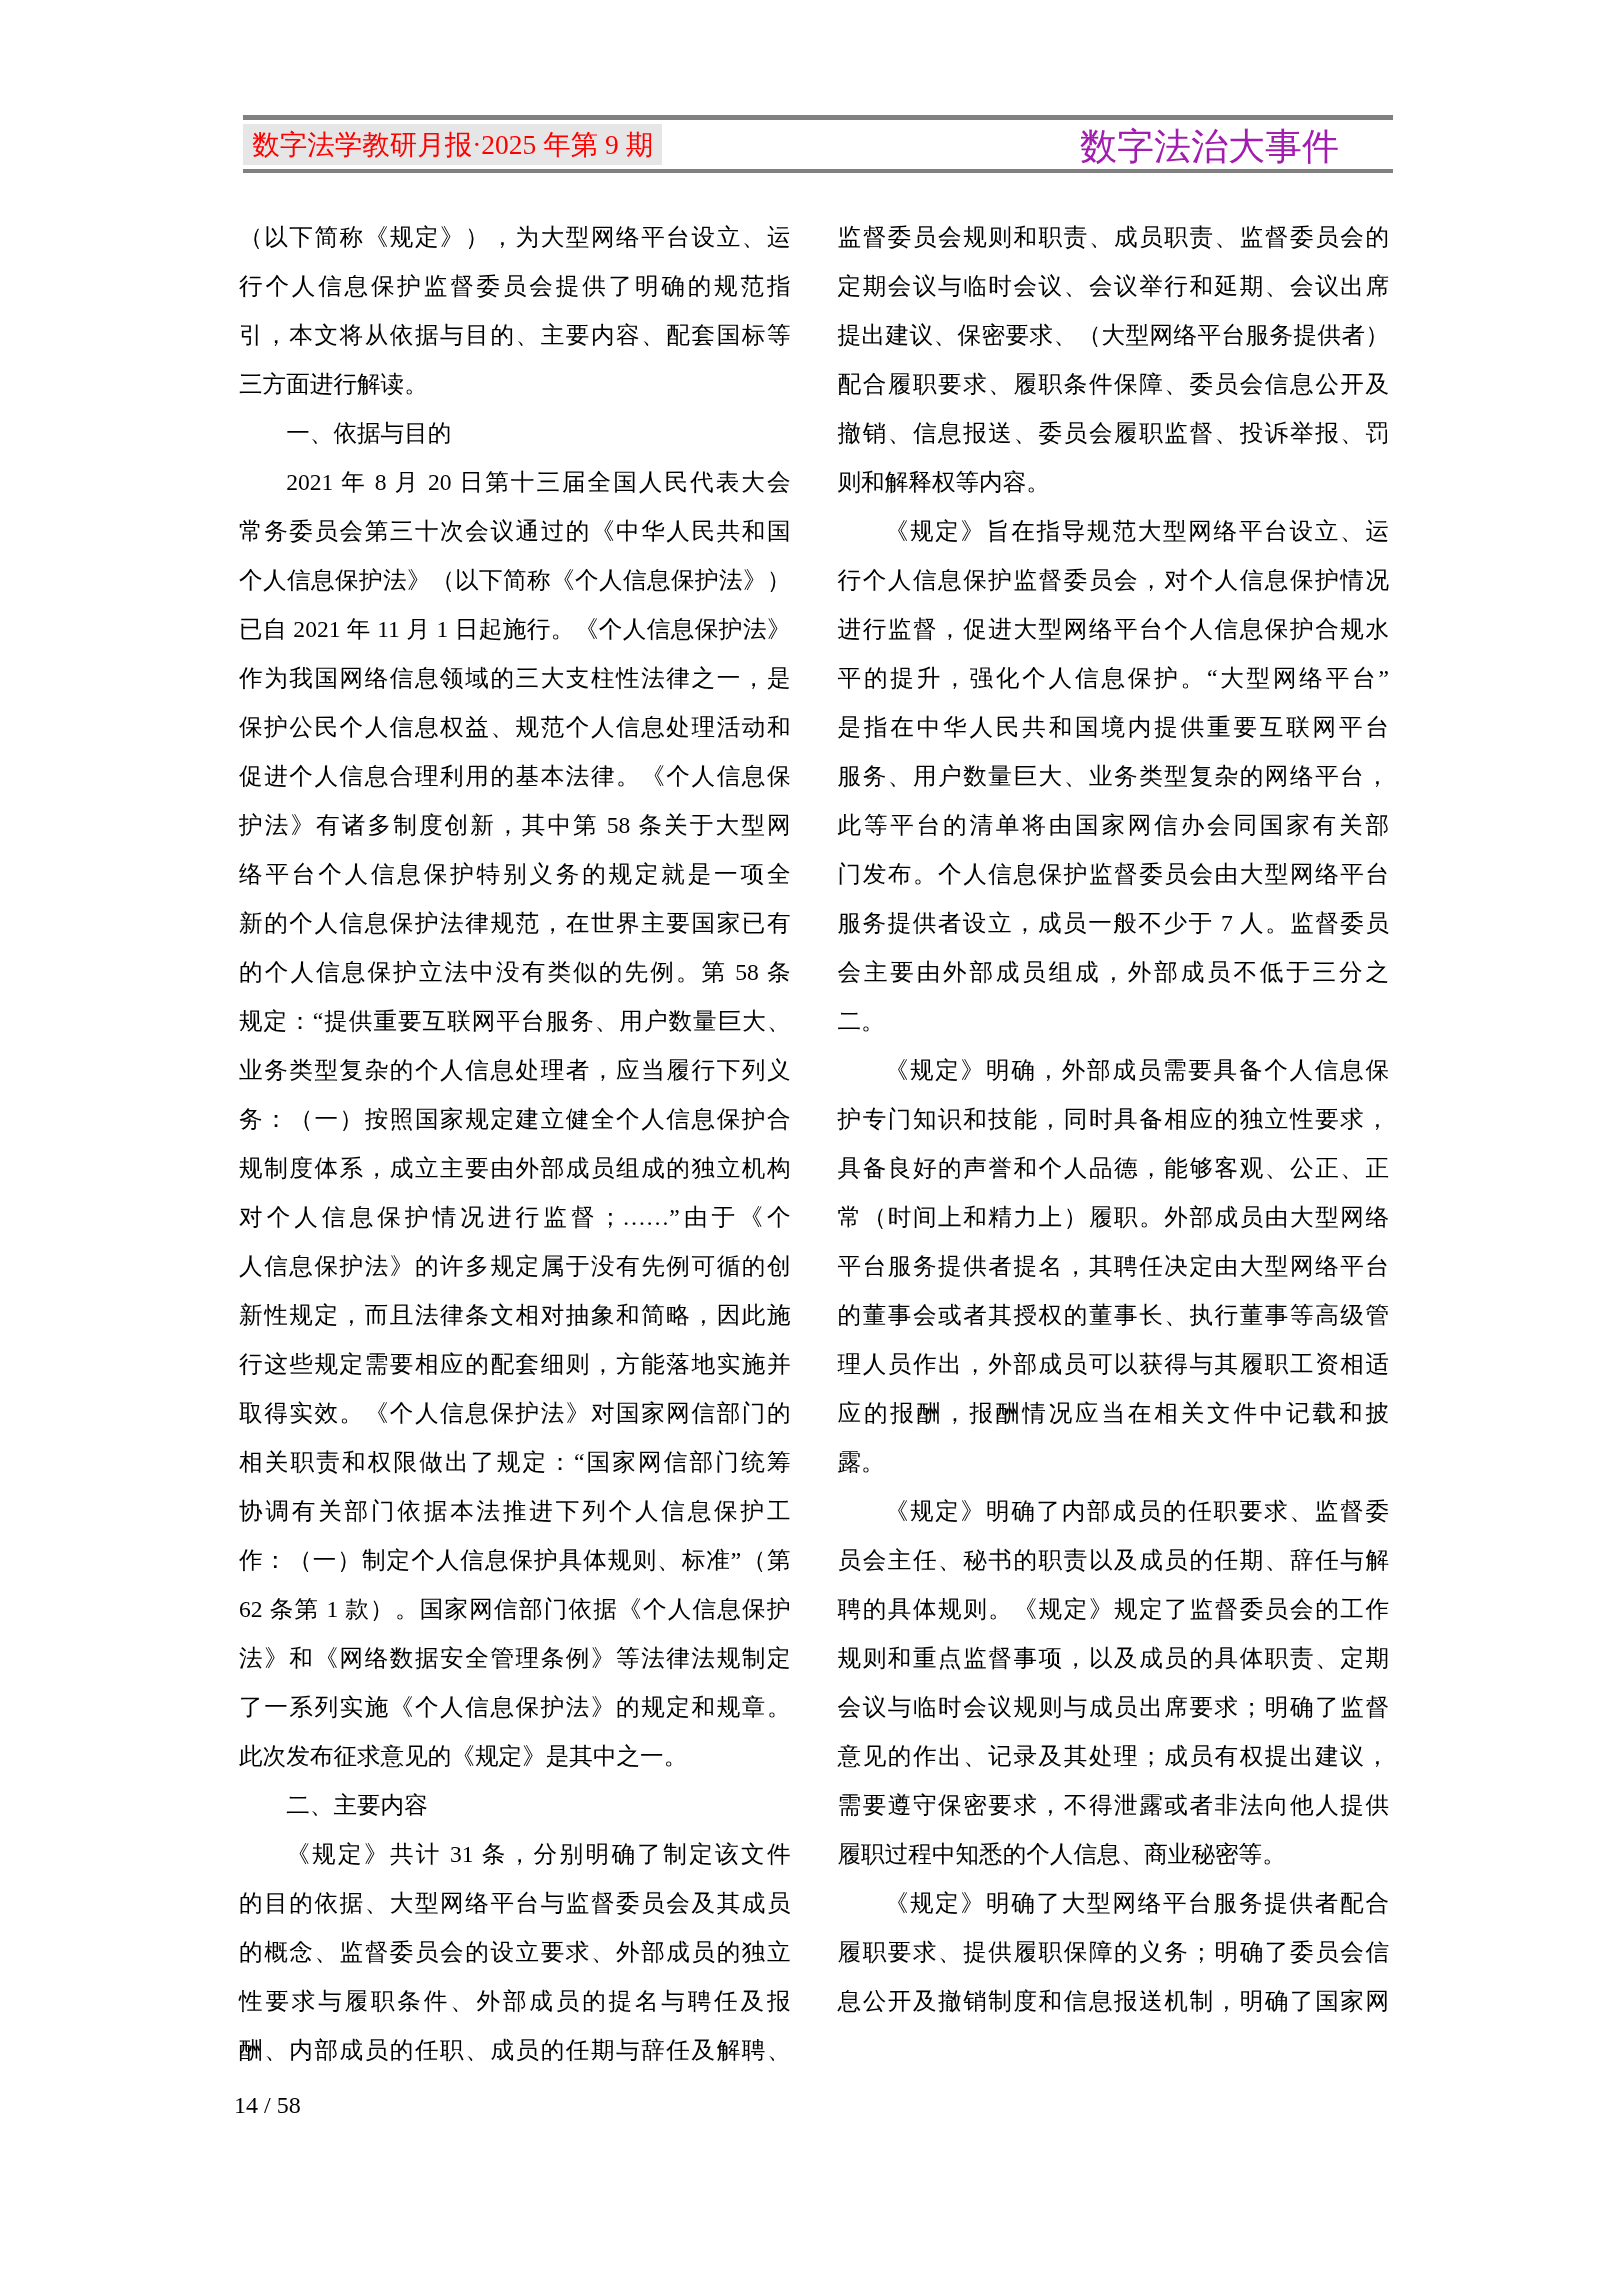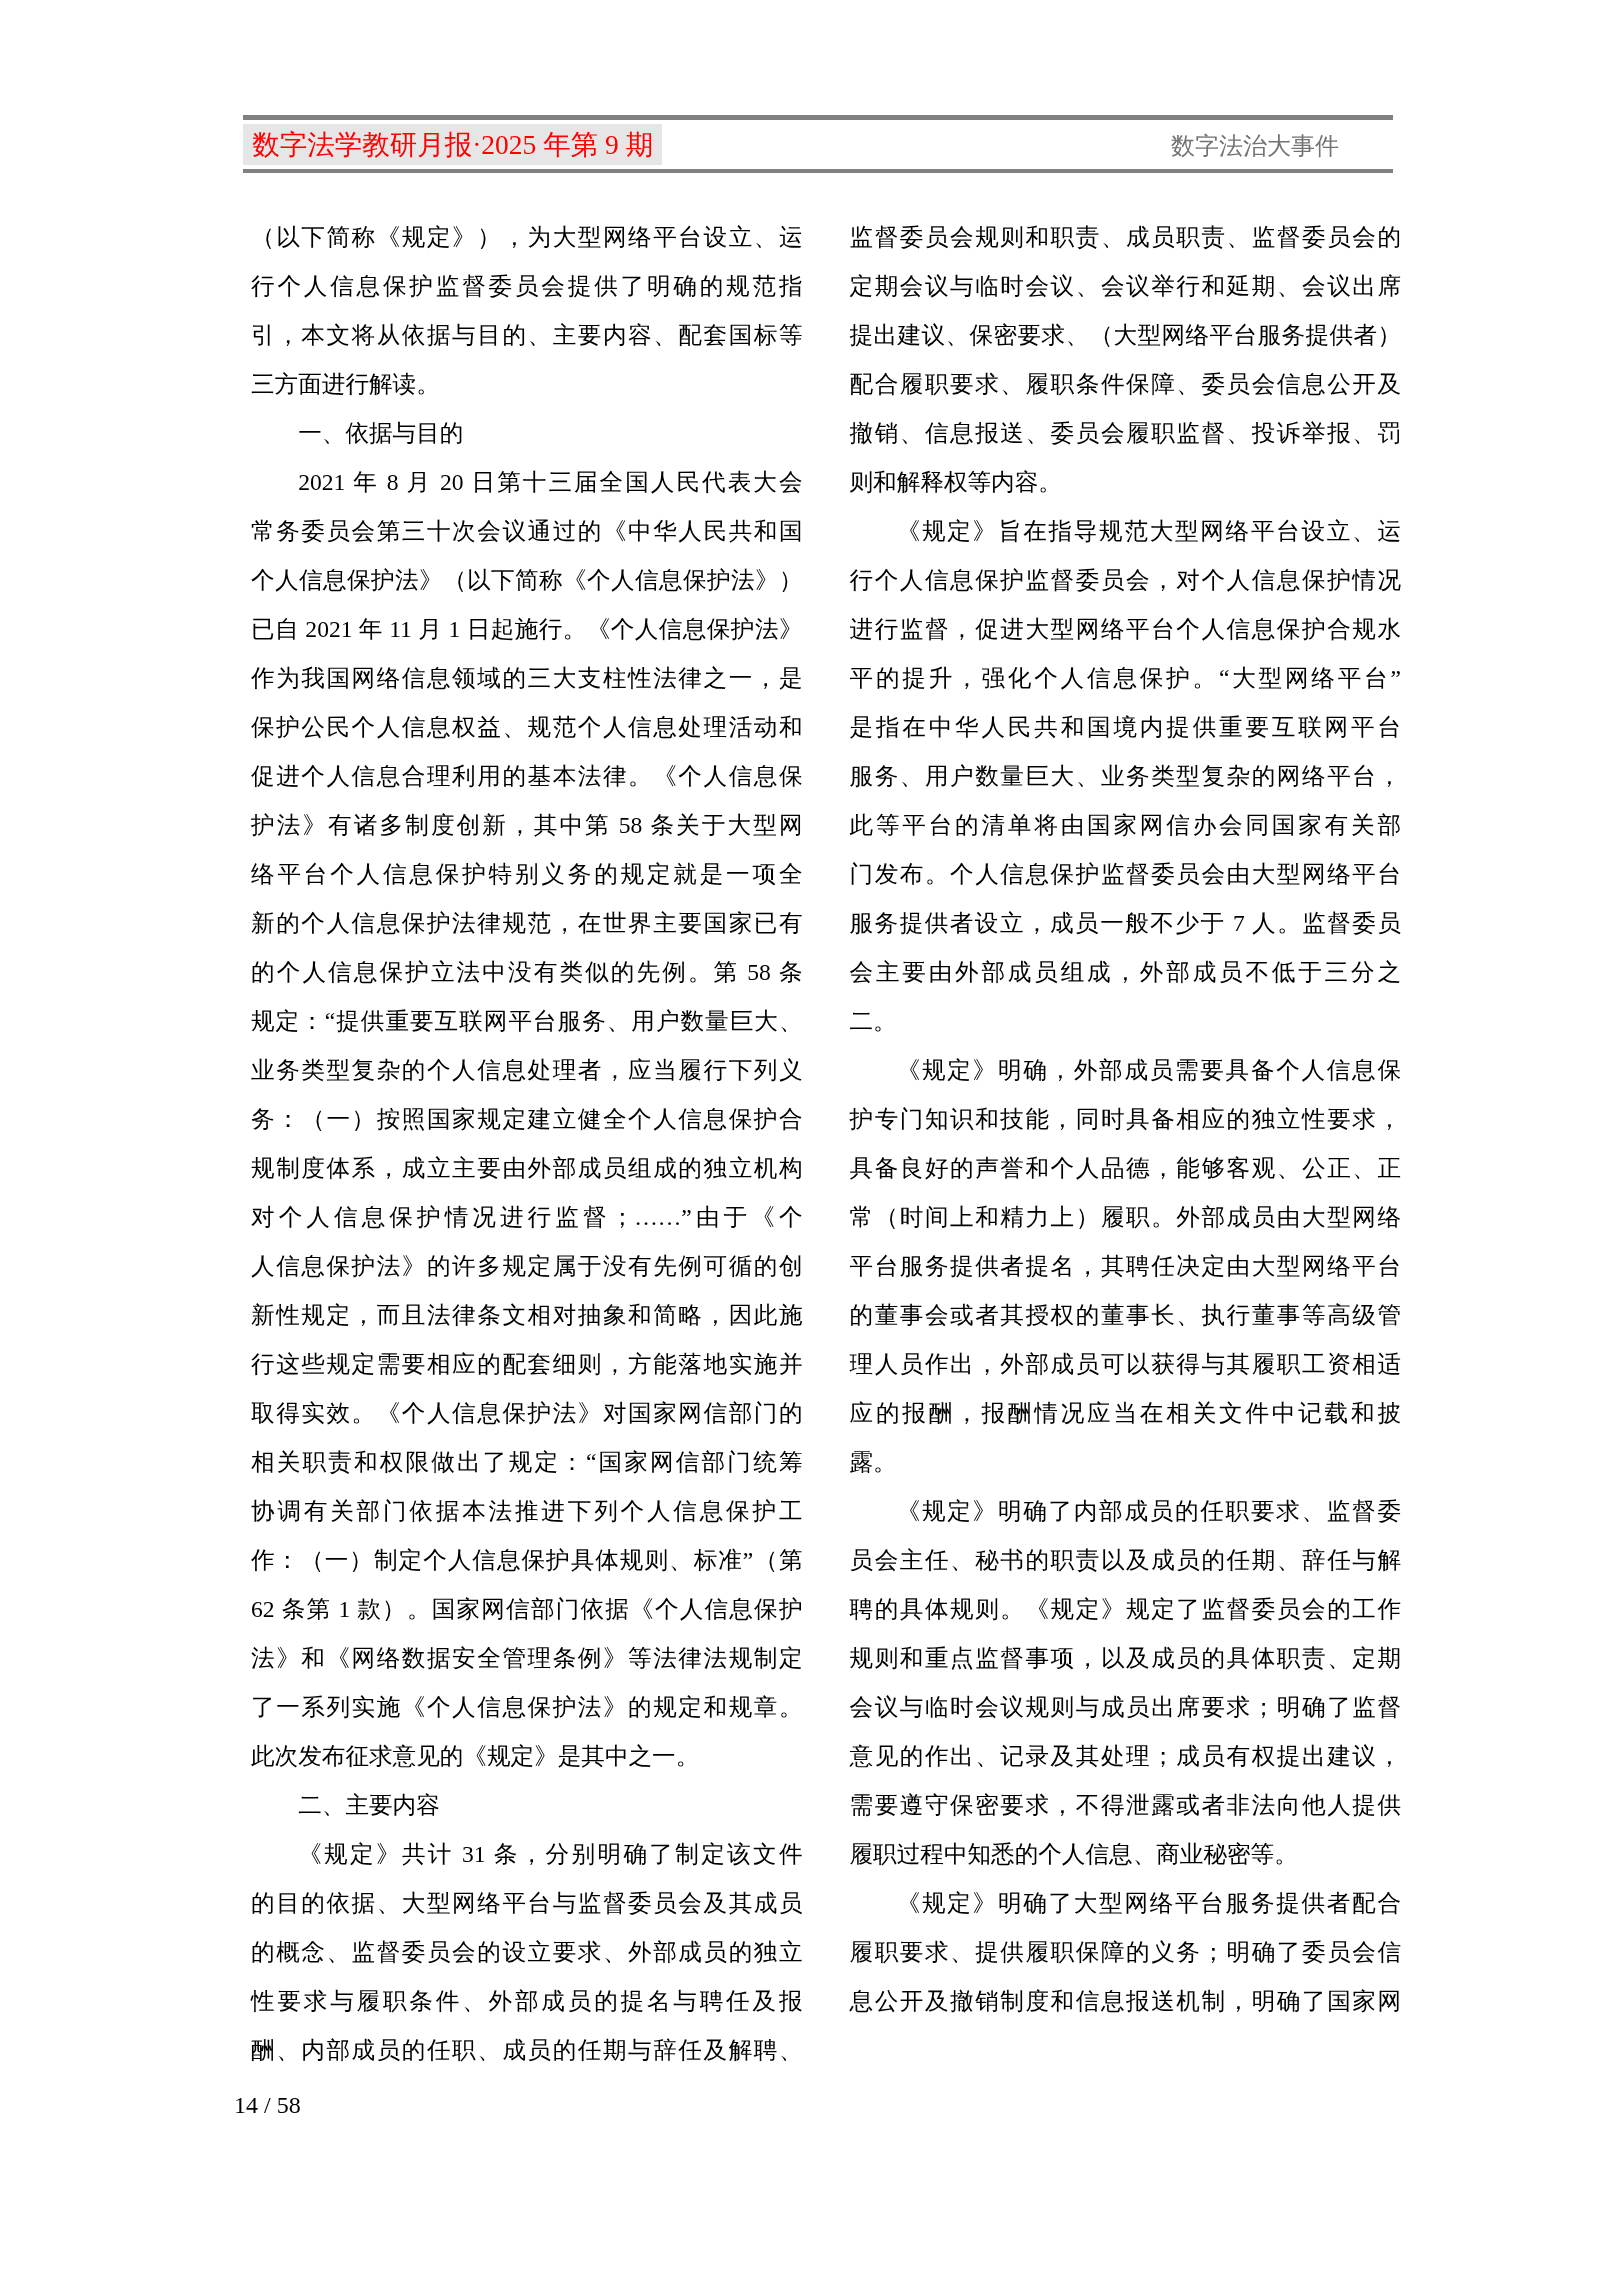"数字法治大事件" .section-title { color: #737373 -> #a21caf; font-size: 24px -> 37px }
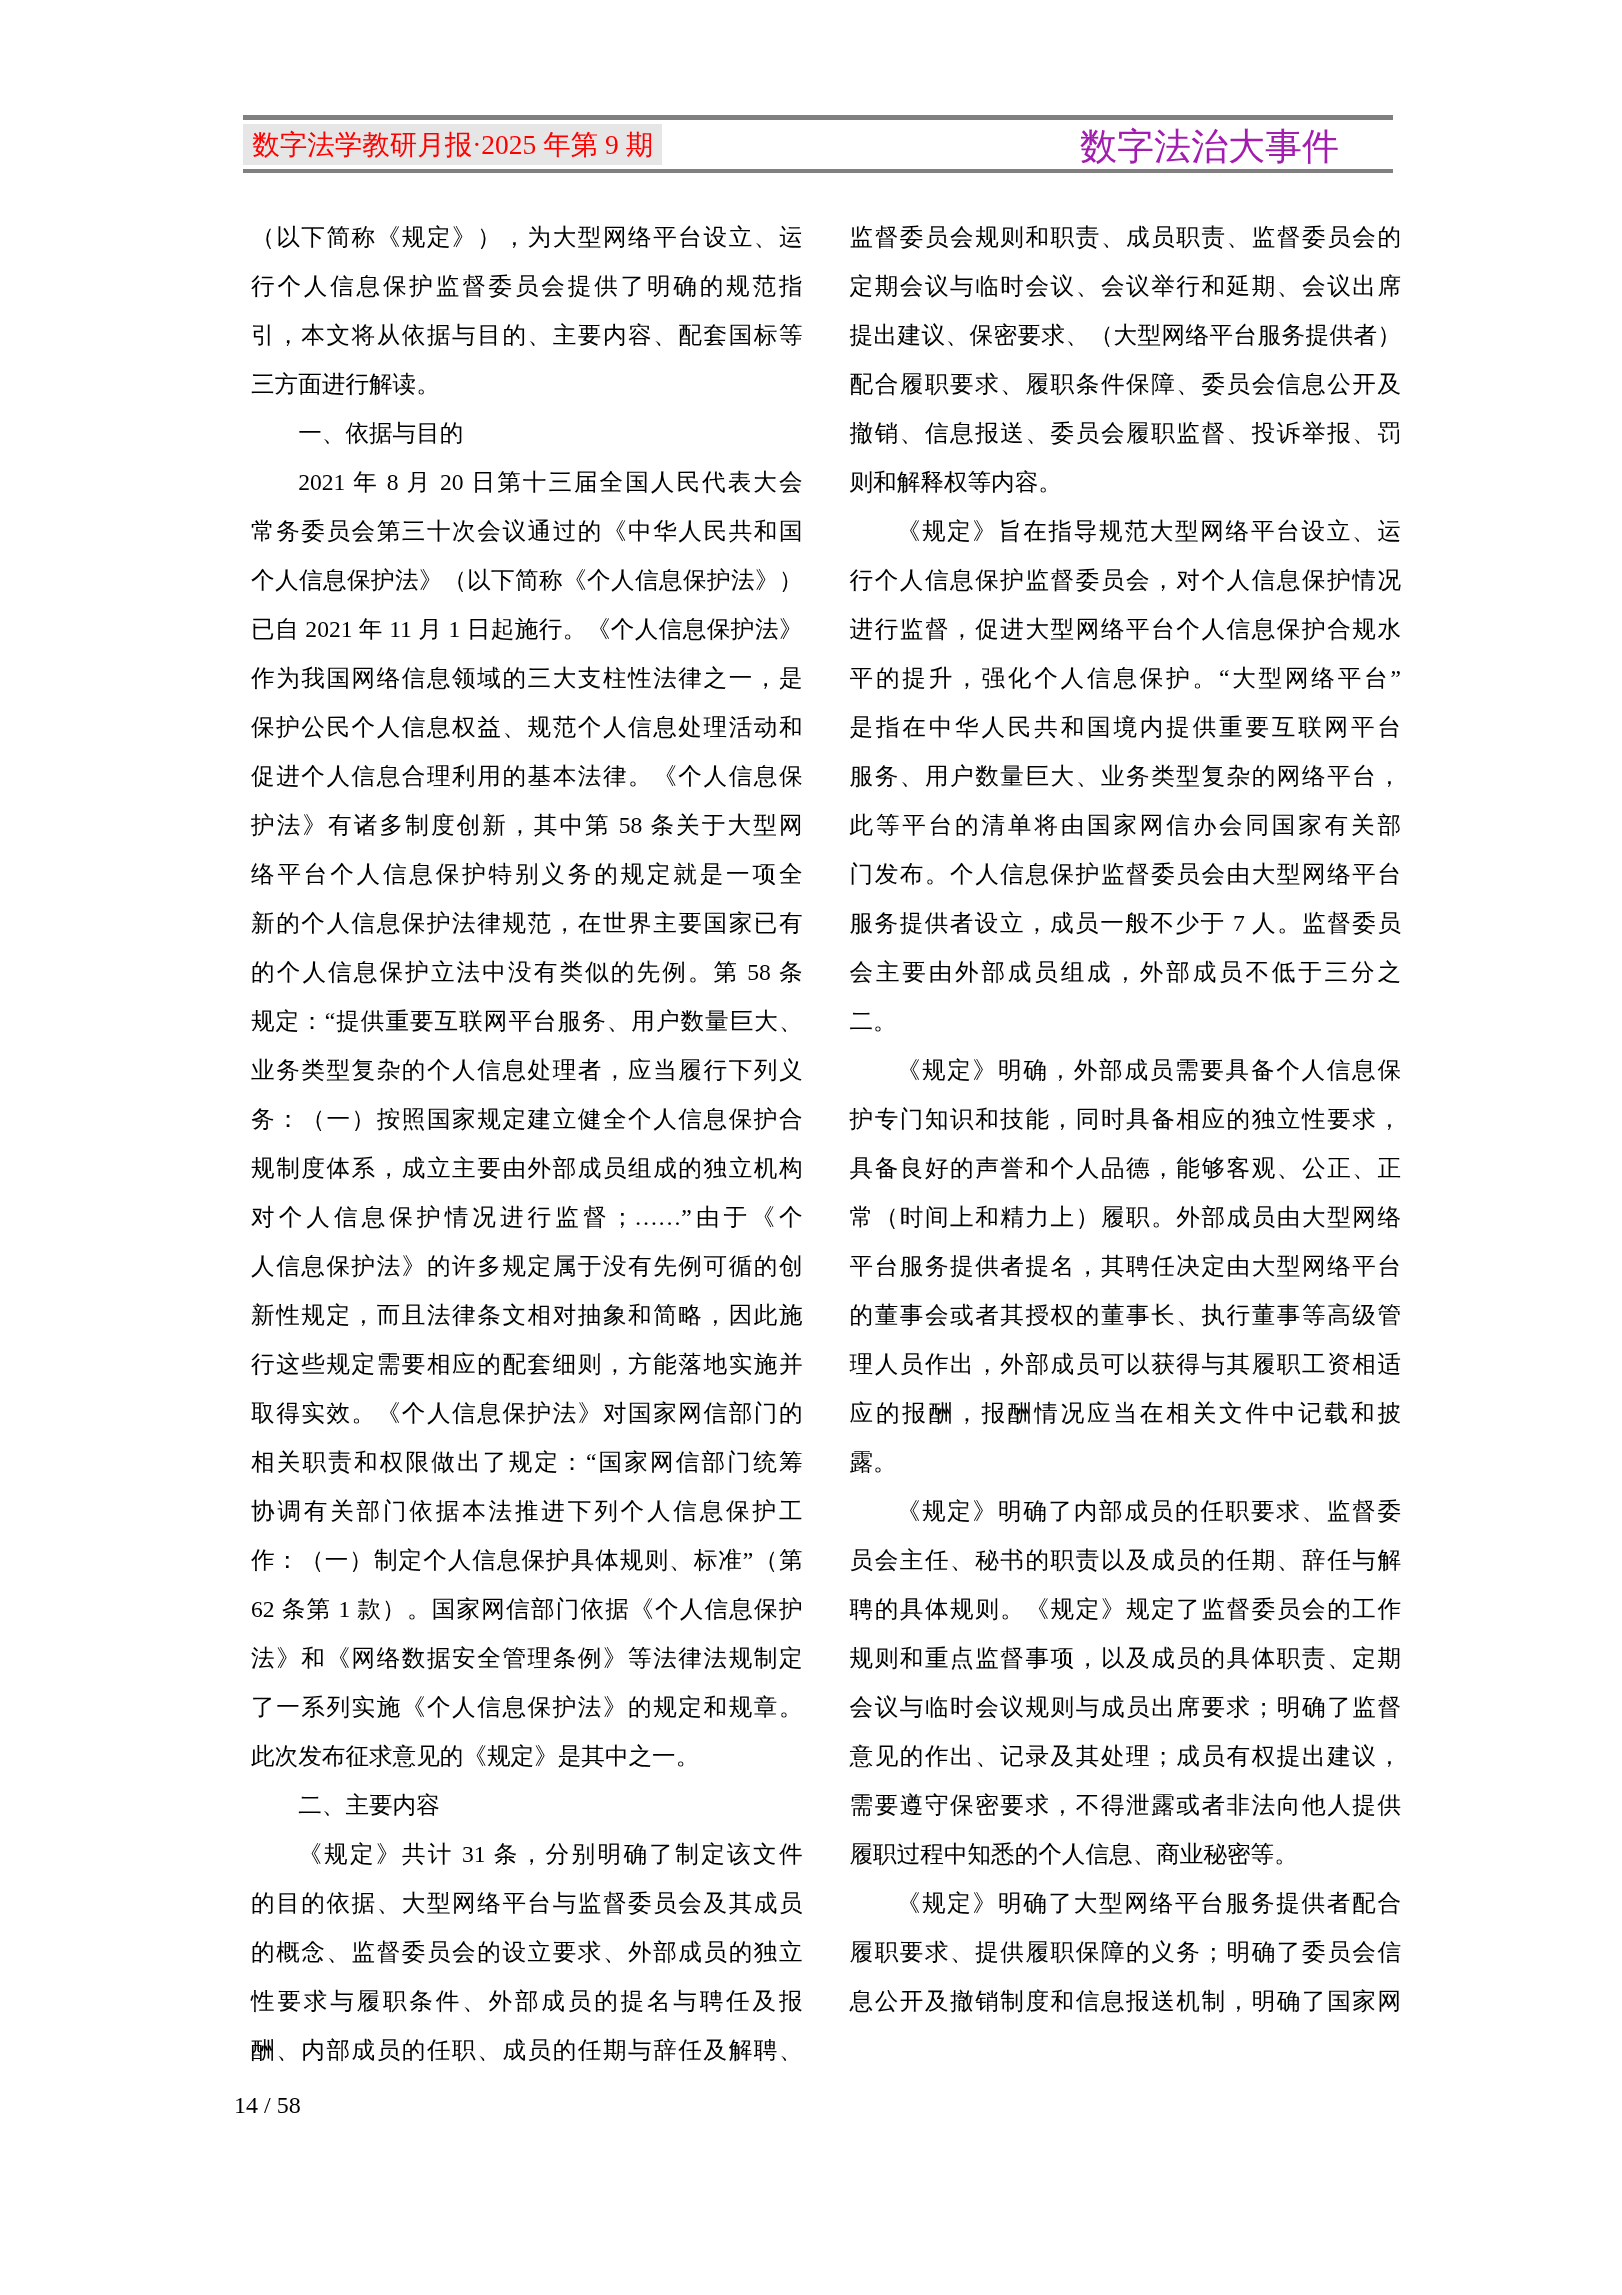"（以下简称《规定》），为大型网络平台设立、运" .columns { left: 251px -> 239px }
